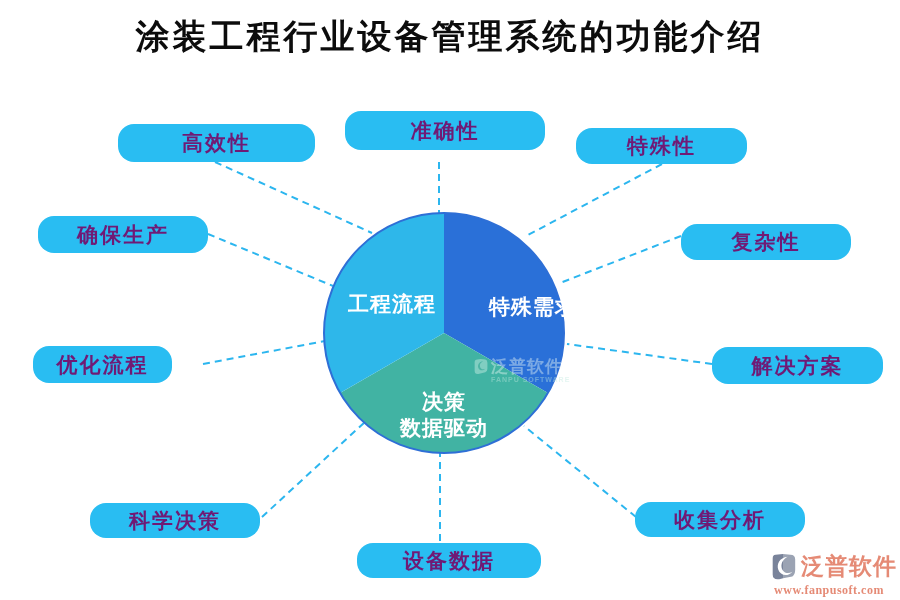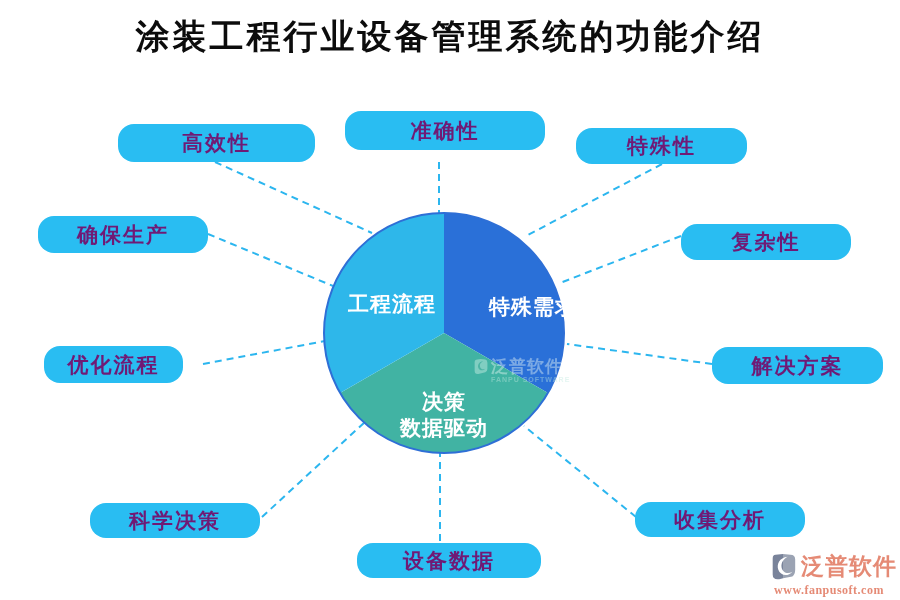"优化流程" div.callout { left: 44px -> 33px }
